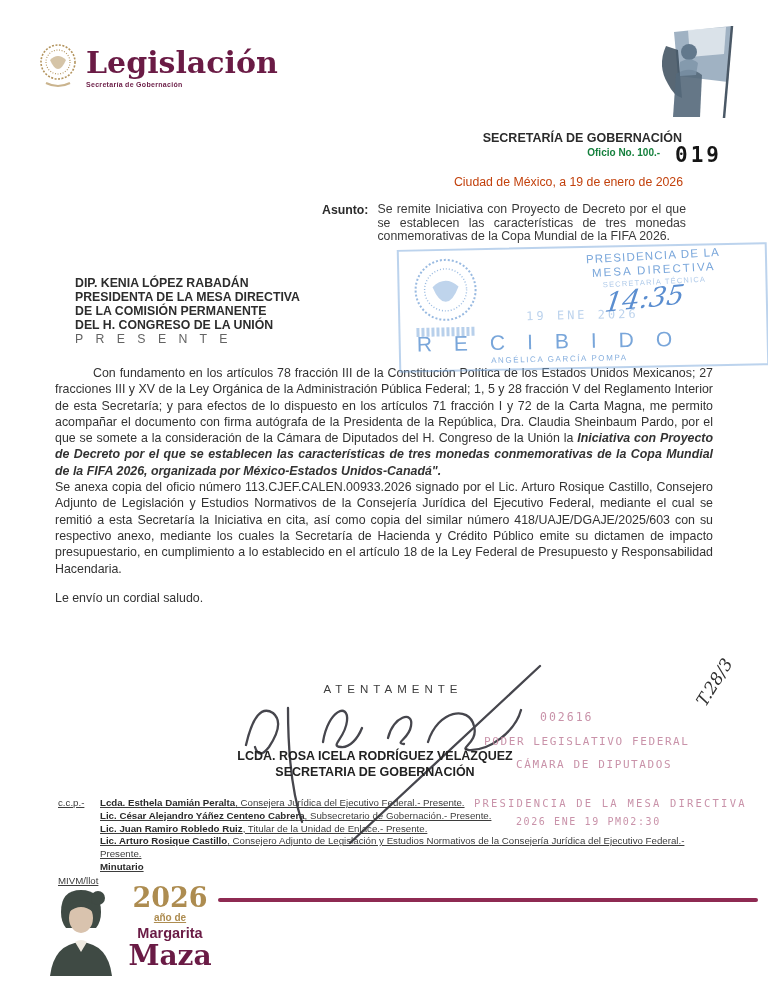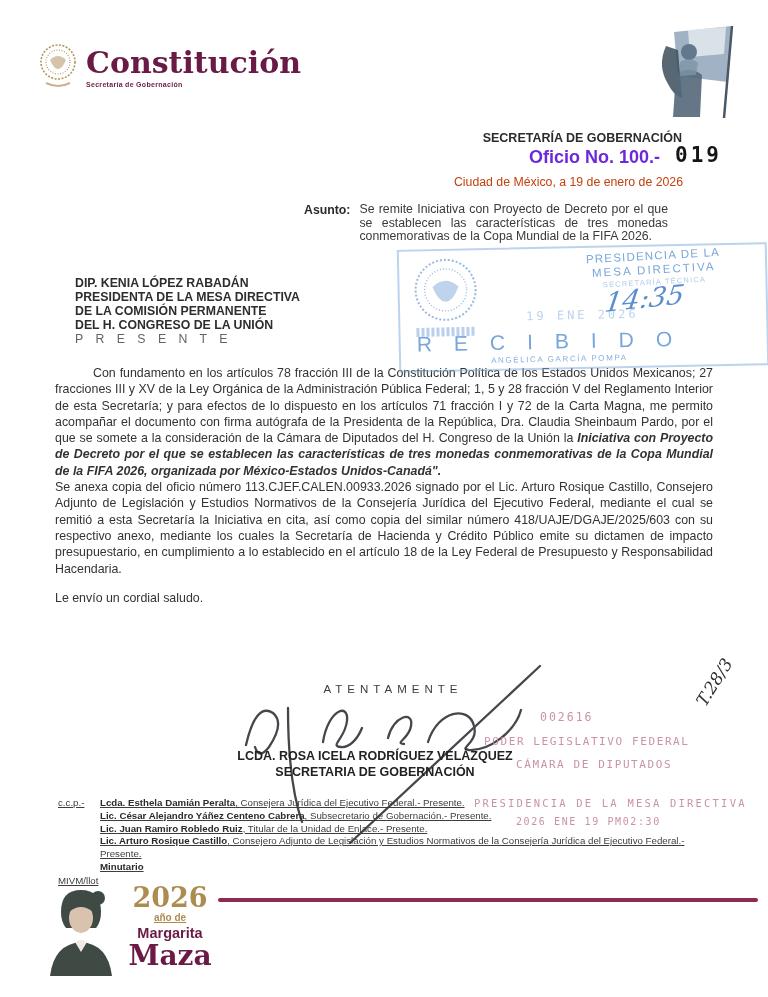"Constitución" div.brand-title { text: Constitución -> Legislación }
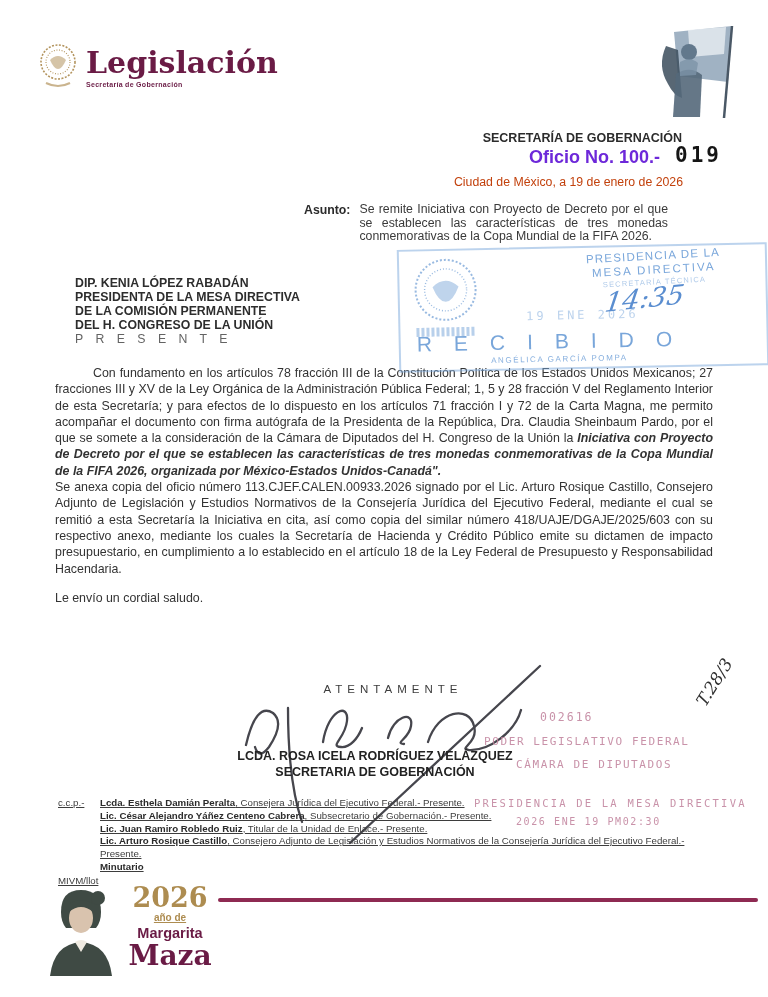"Oficio No. 100.-" .oficio-label { color: #6d28d9 -> #15803d; font-size: 18px -> 10px }
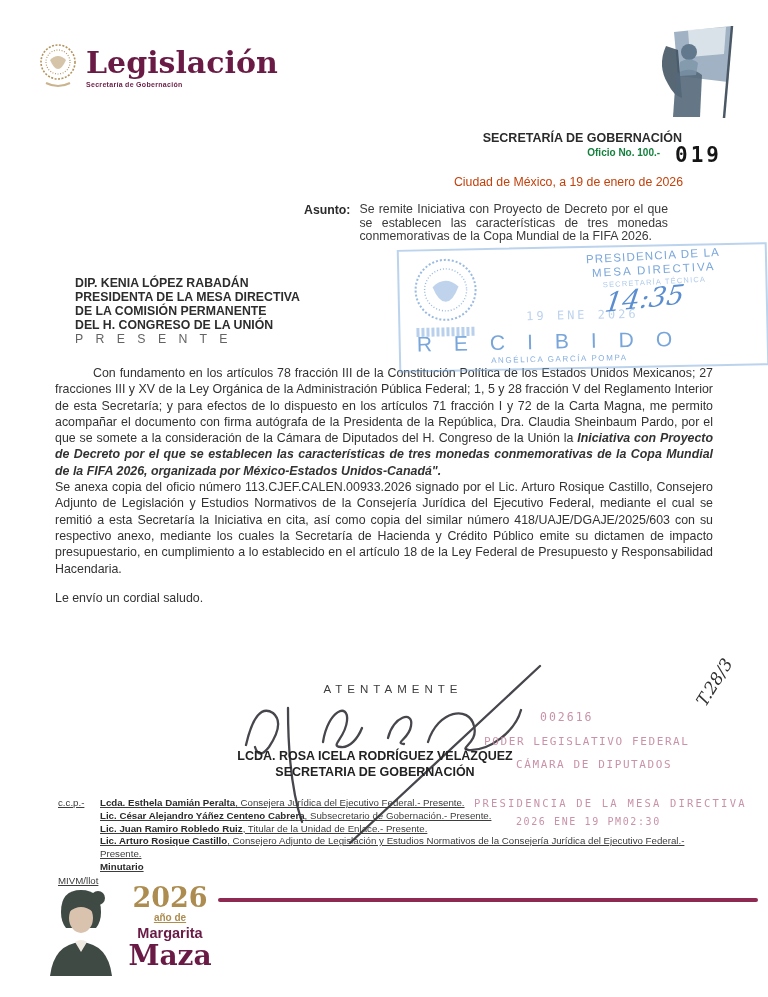"Asunto:" .asunto { left: 304px -> 322px }
